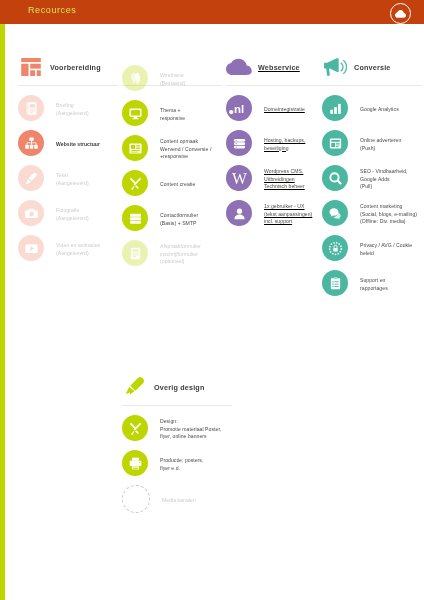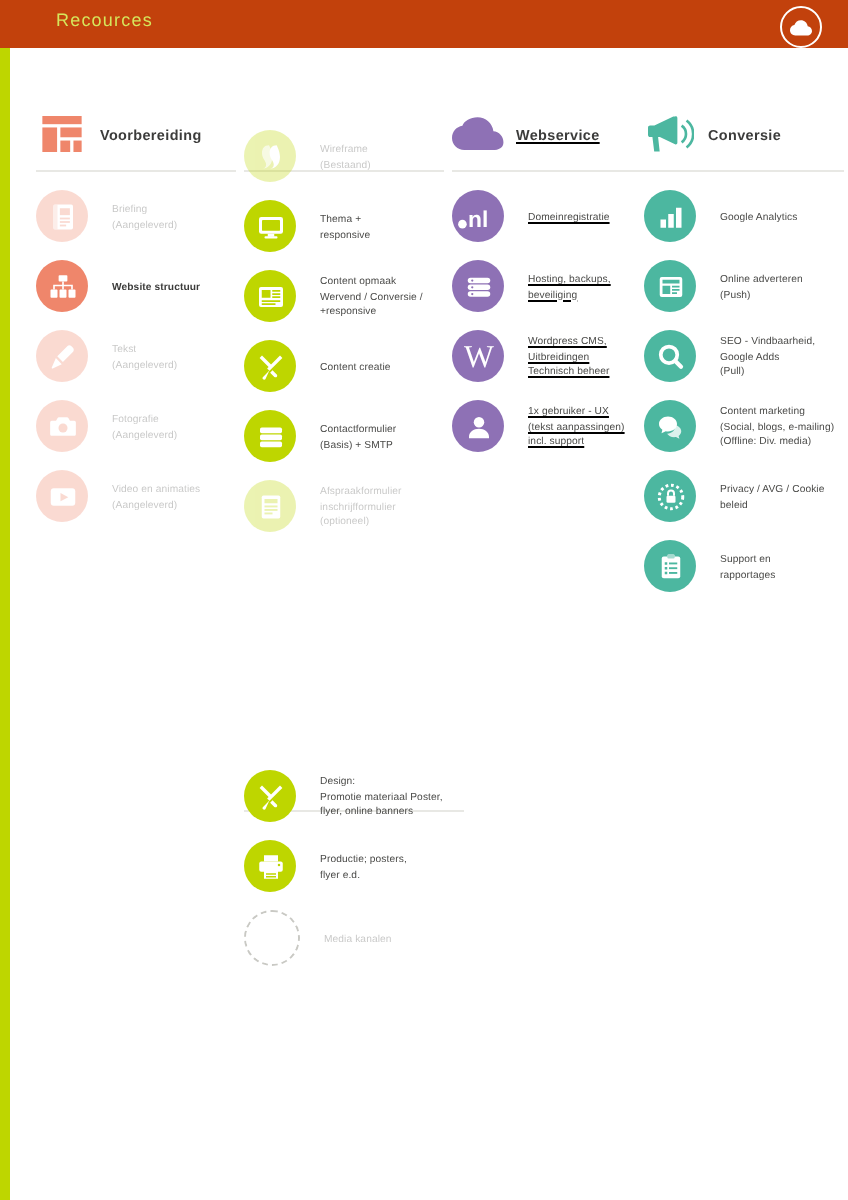"Overig design" div.col-head { html: none -> <div> <div> <svg> <path></path> <path></path> </svg> </div> <div>Overig design</div> </div> }
